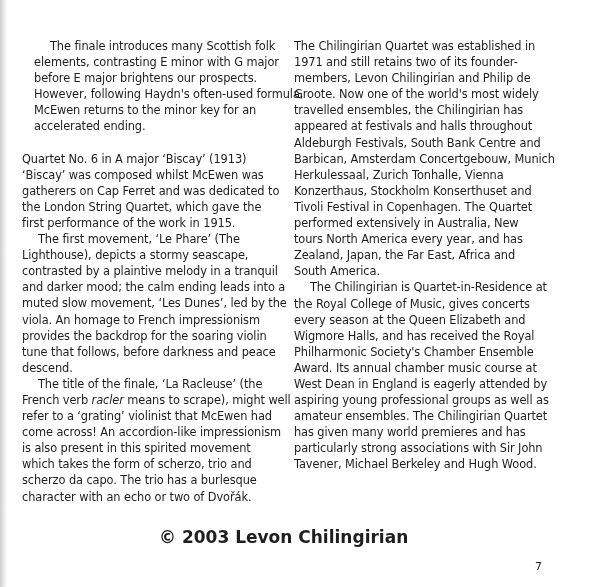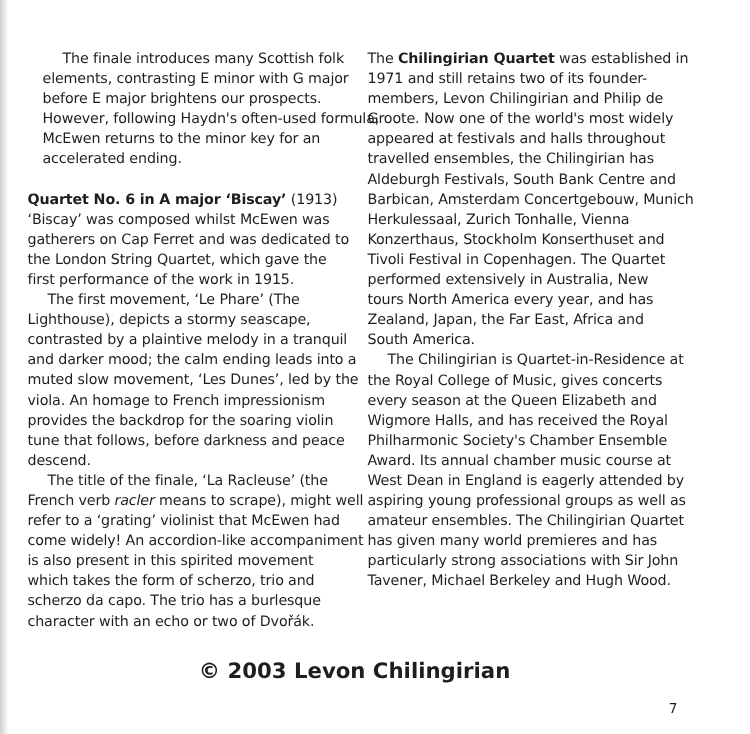"Chilingirian Quartet" b { font-weight: bold -> normal }
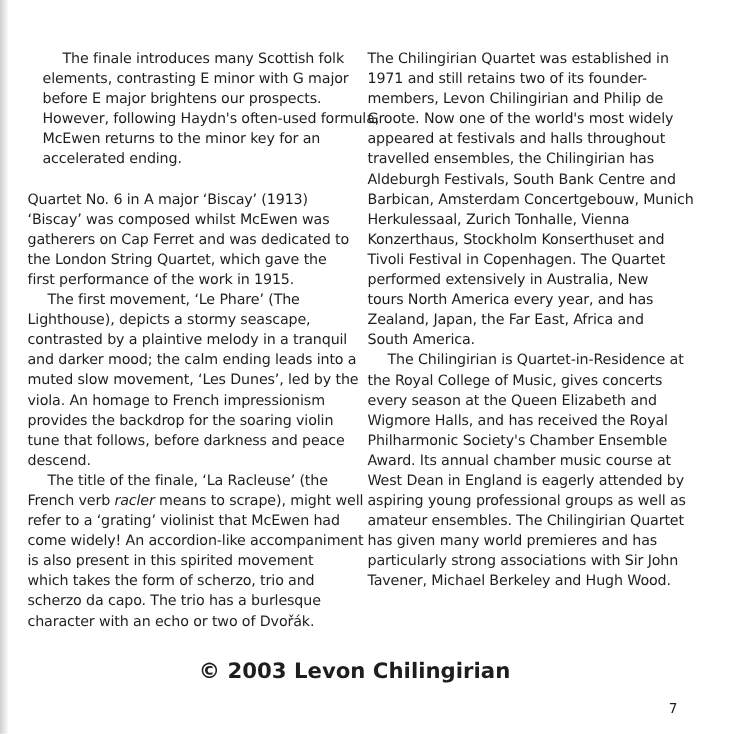"appeared at festivals and halls" span.line { order: before "travelled ensembles, the Chilingirian" -> after "travelled ensembles, the Chilingirian" }
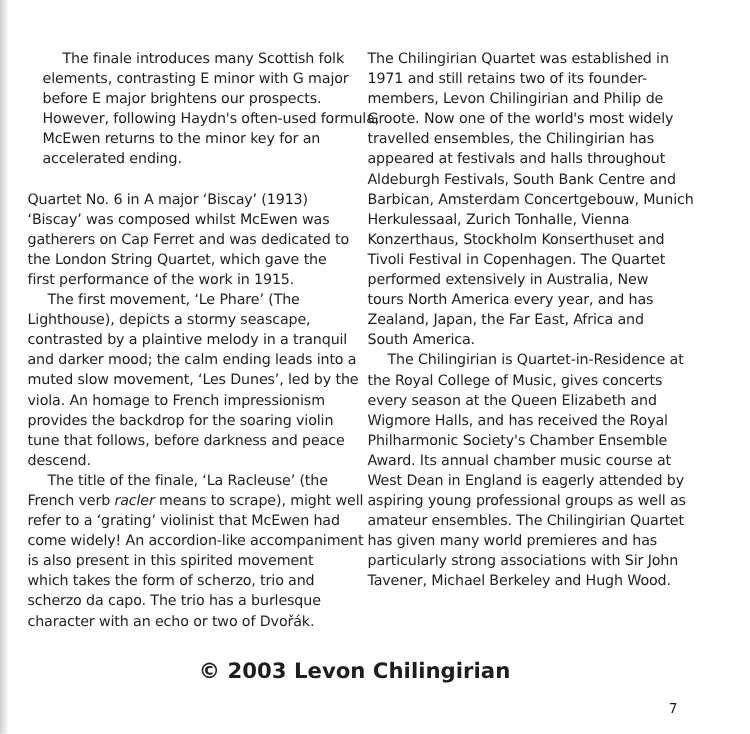"come widely! An accordion-like" span.line { text: widely! An accordion-like accompaniment -> across! An accordion-like impressionism }
